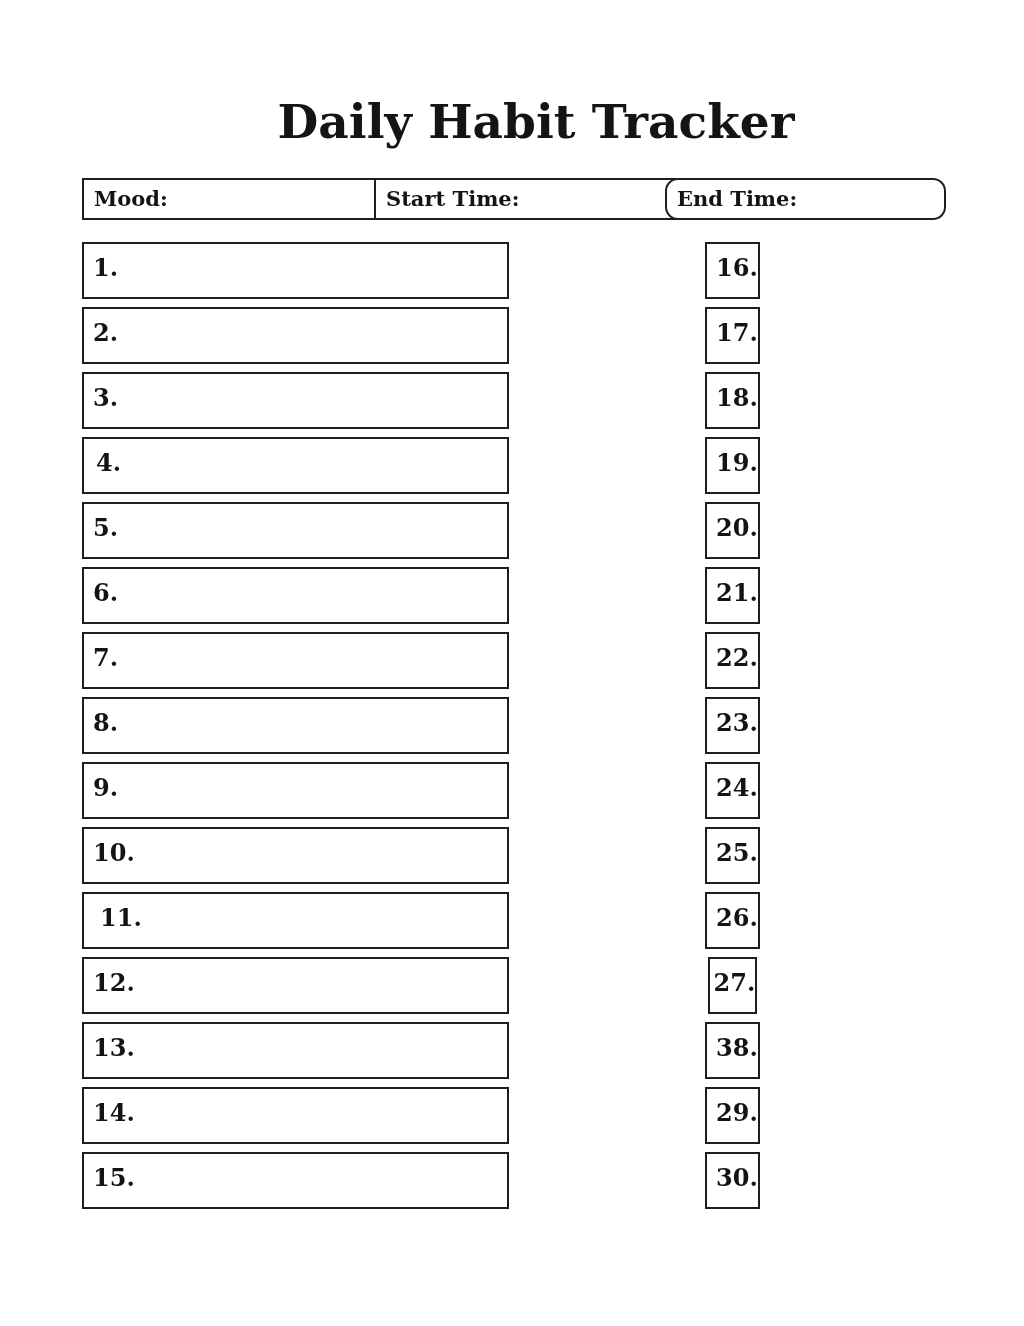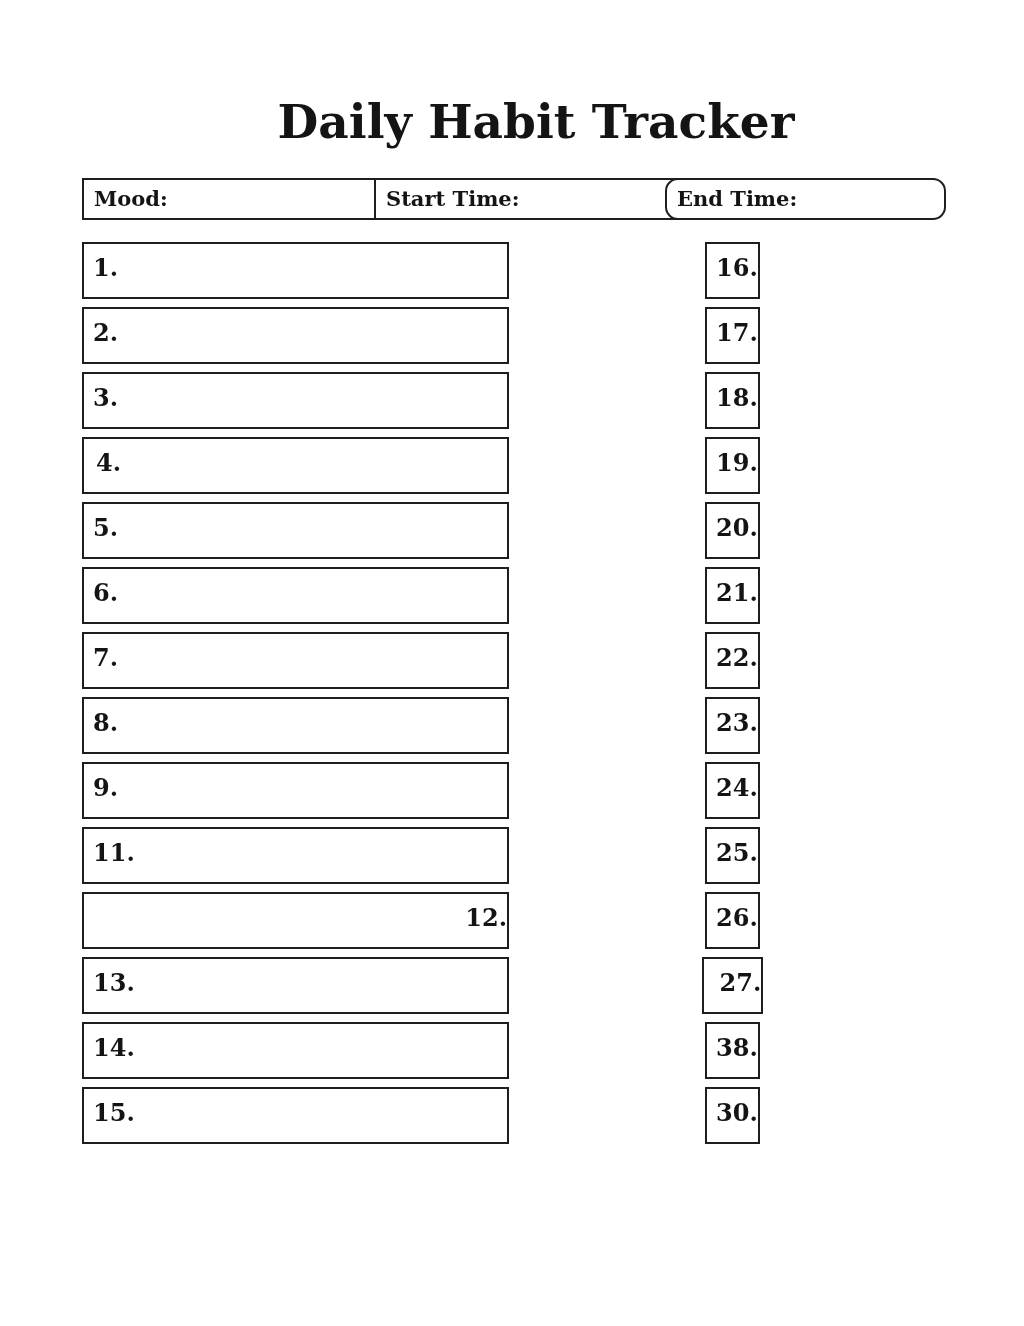"10." div.cell { html: none -> <div> <span>10.</span> </div> }
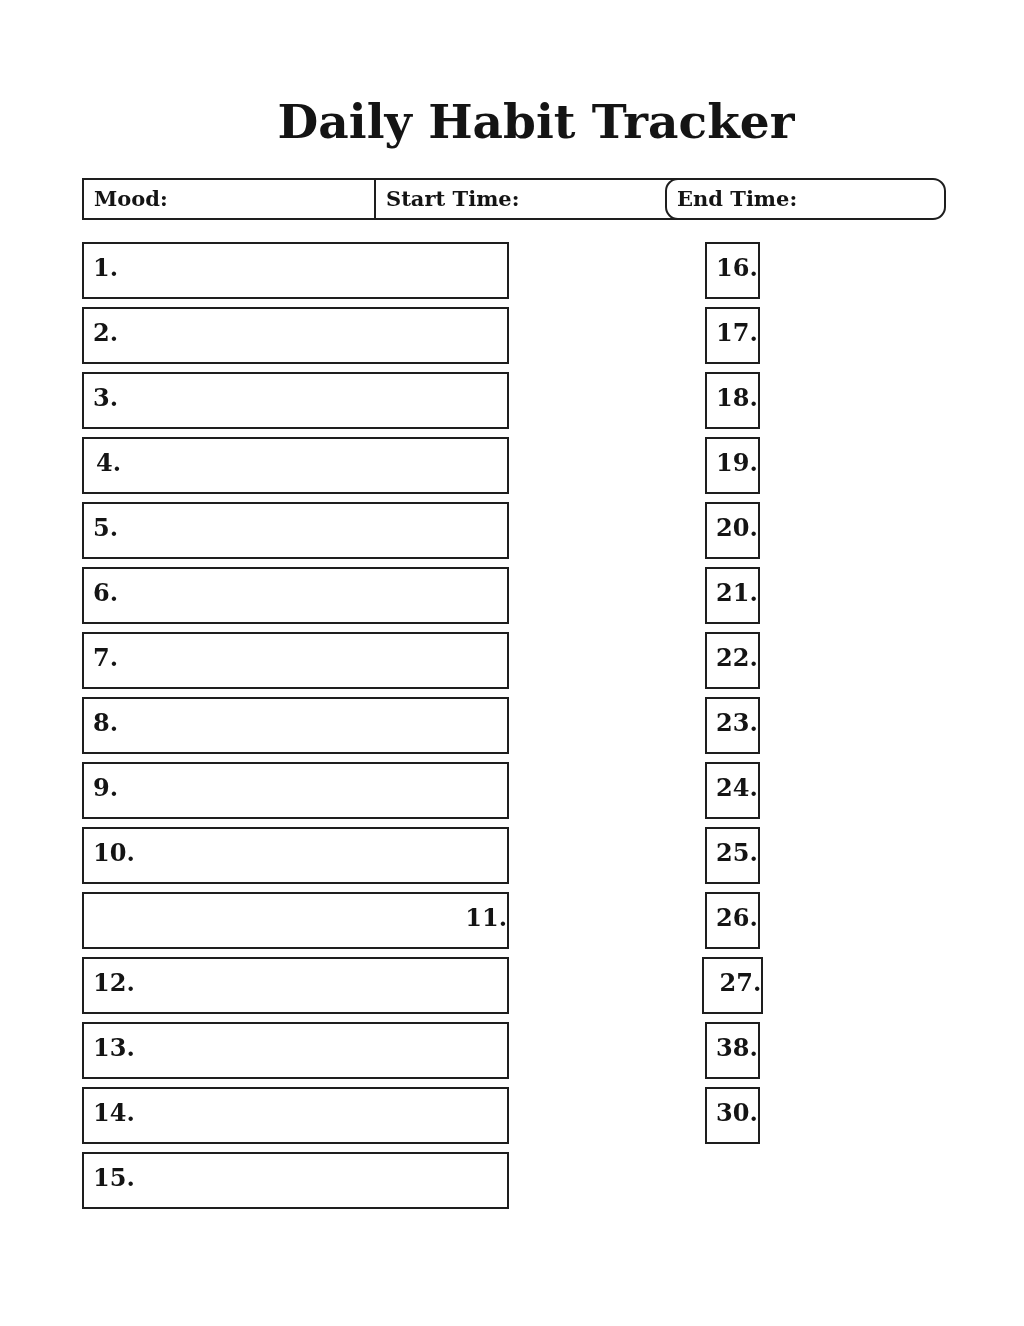"11." .col-left .cell:nth-child(11) { justify-content: flex-end -> none; padding-left: 8px -> 16px }
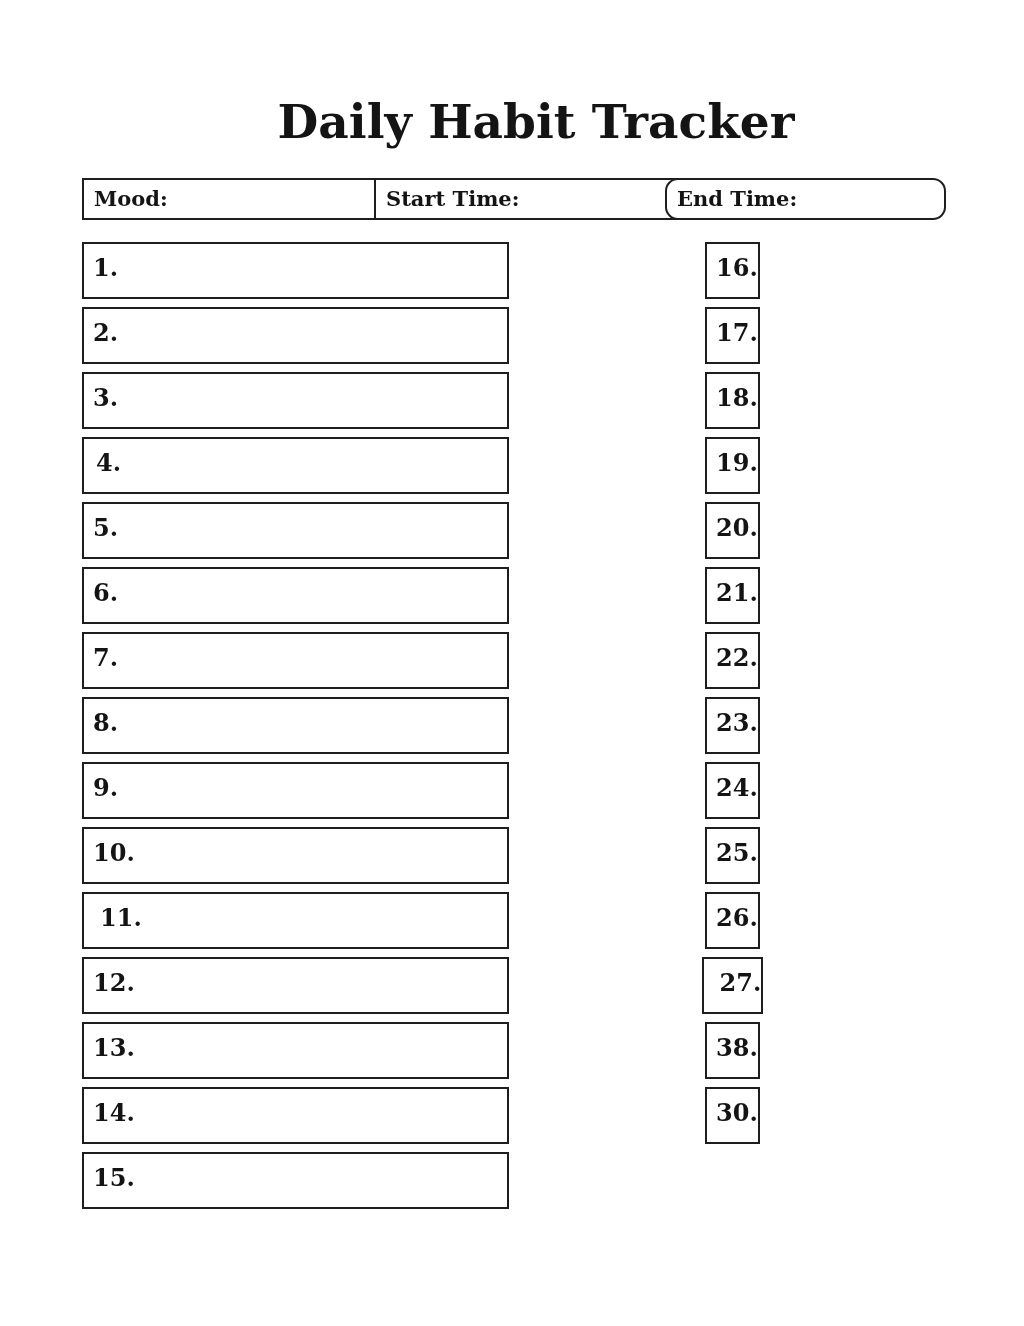"27." .col-right .cell:nth-child(12) { padding-left: 16px -> 4px }
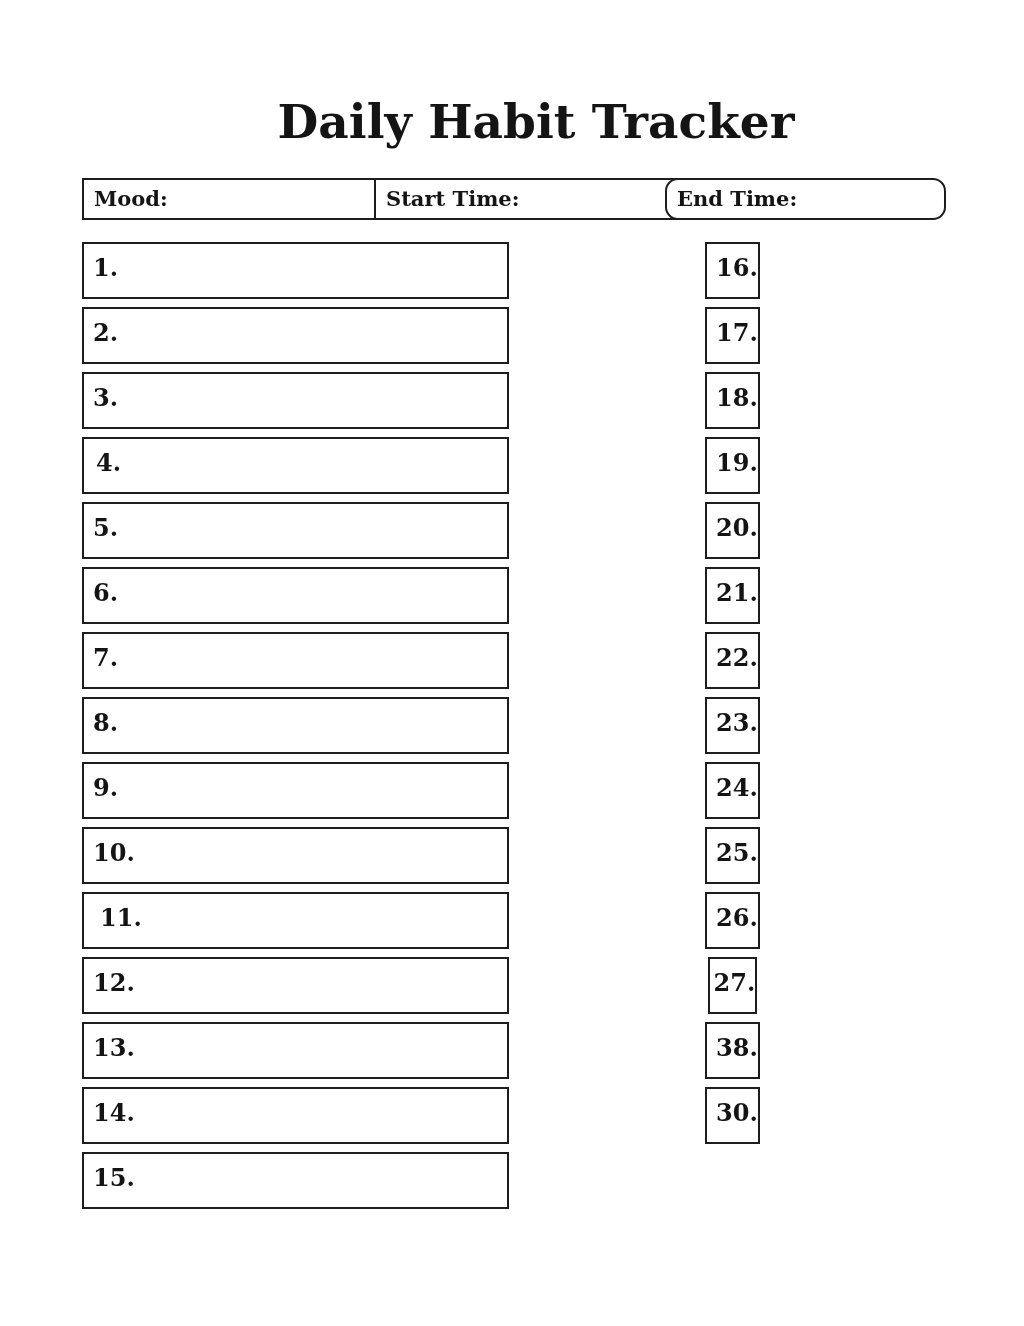"29." div.cell { html: none -> <div> <span>29.</span> </div> }
